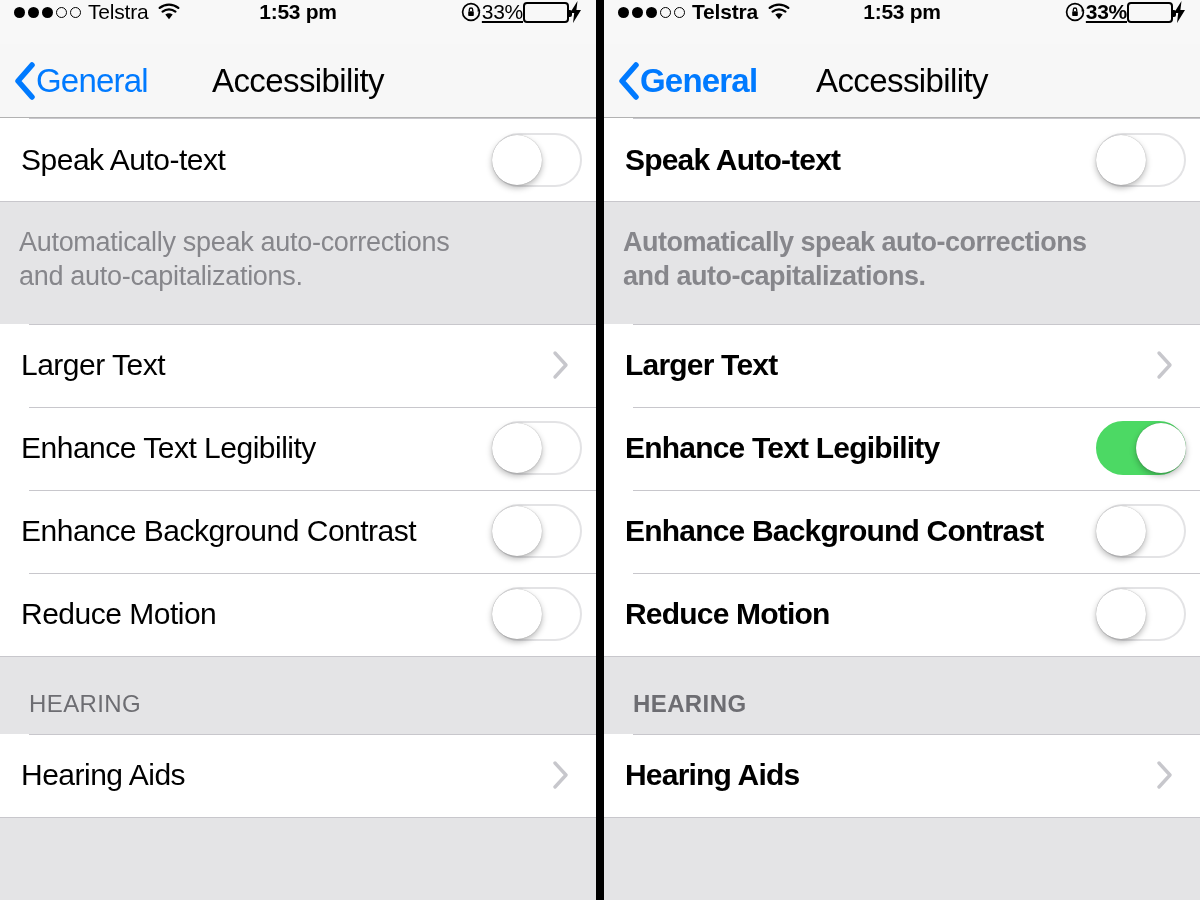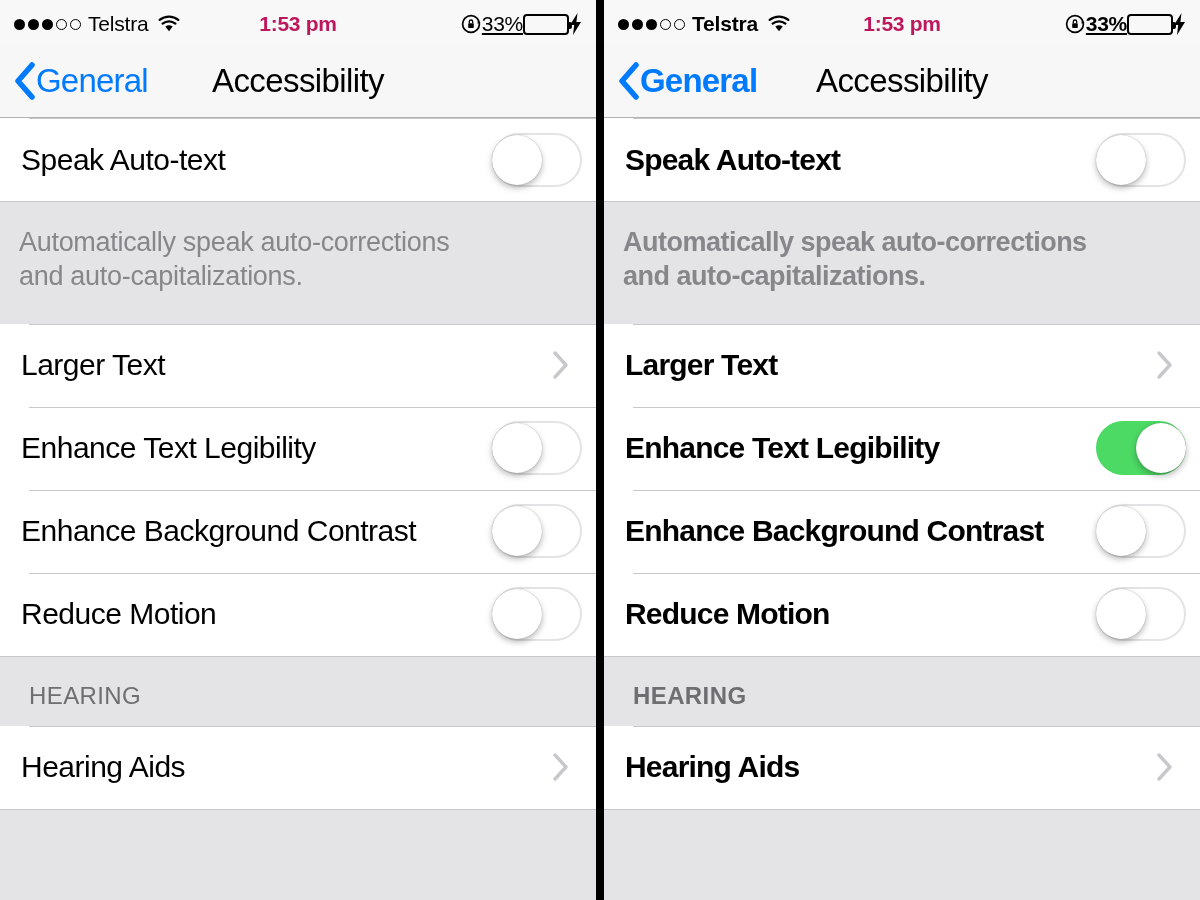"Telstra" .statusbar { align-items: flex-end -> flex-start; padding: 8px 14px -> 0 14px }
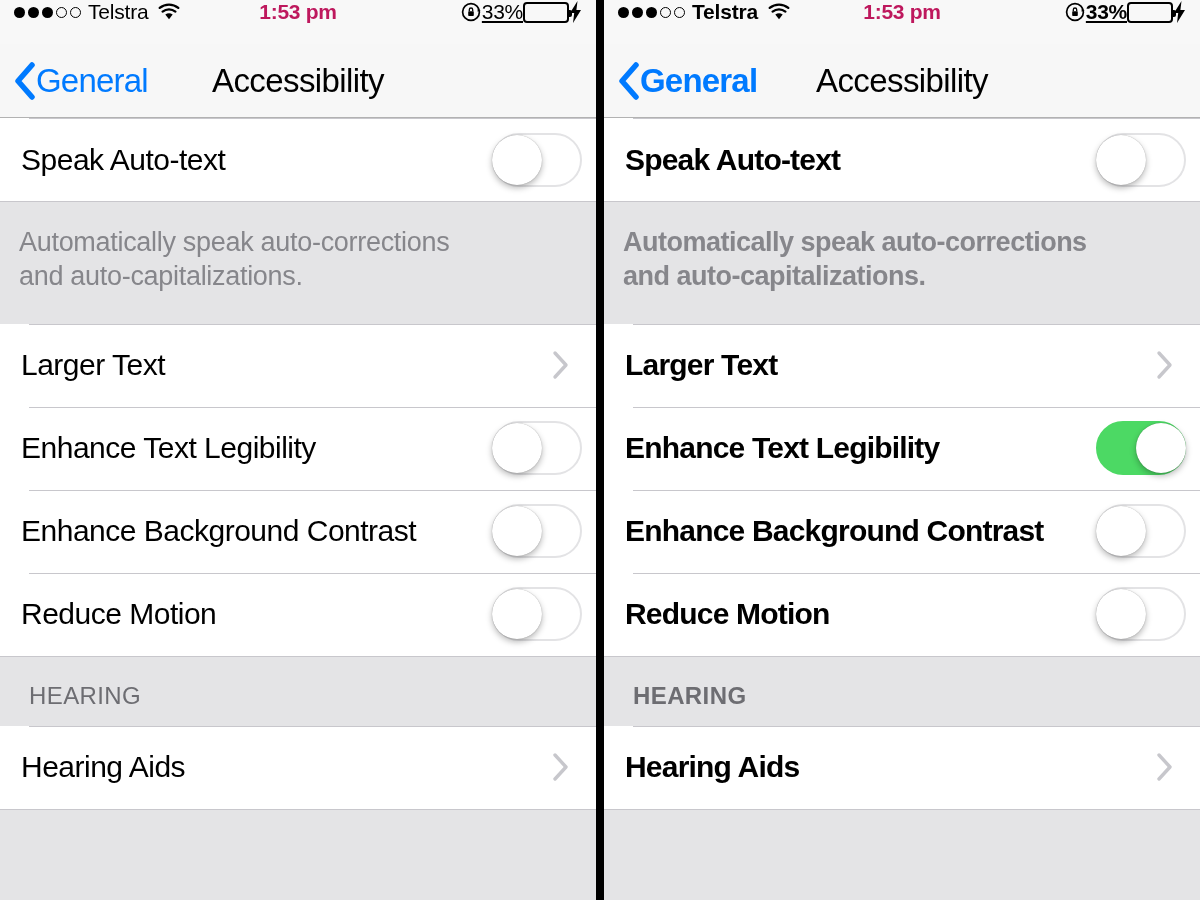"1:53 pm" .sb-center { color: #be185d -> #000000 }
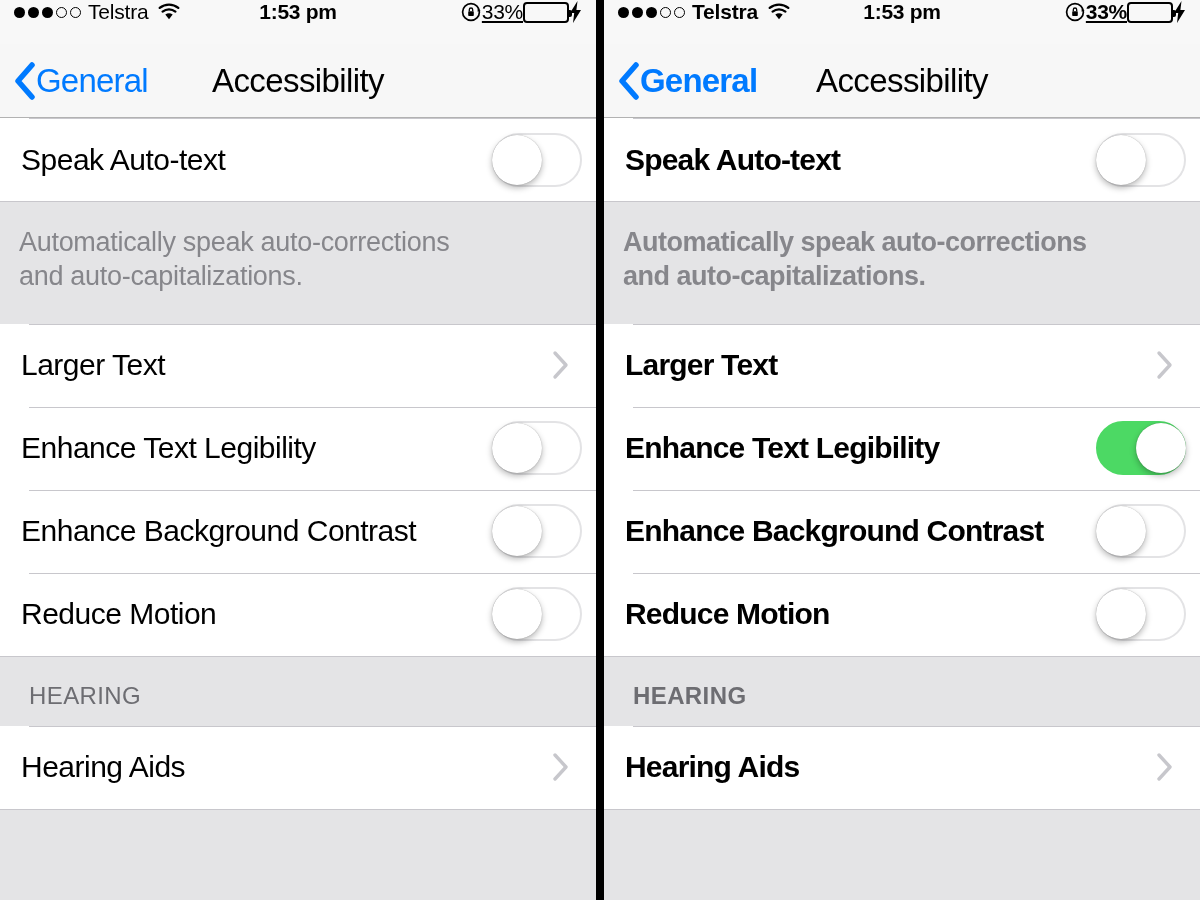"HEARING" .section-header { height: 70px -> 78px }
